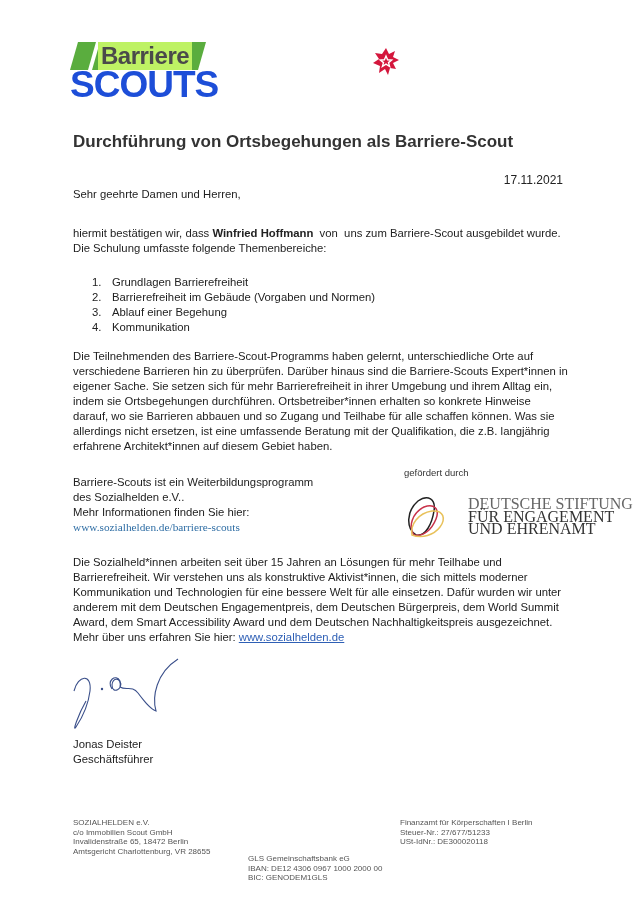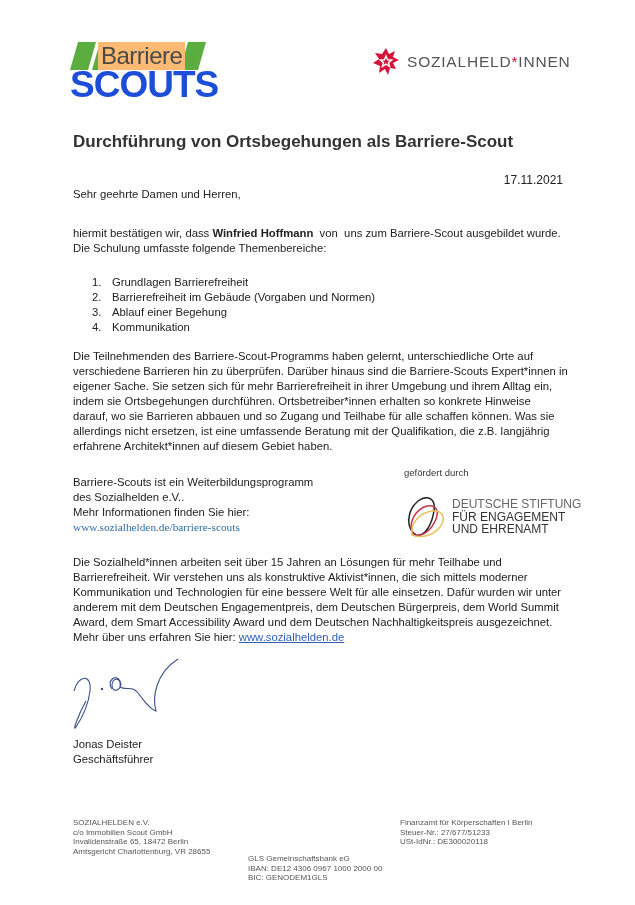"Barriere" .bs-barriere { background: #fdba74 -> #bef264; font-weight: normal -> bold }
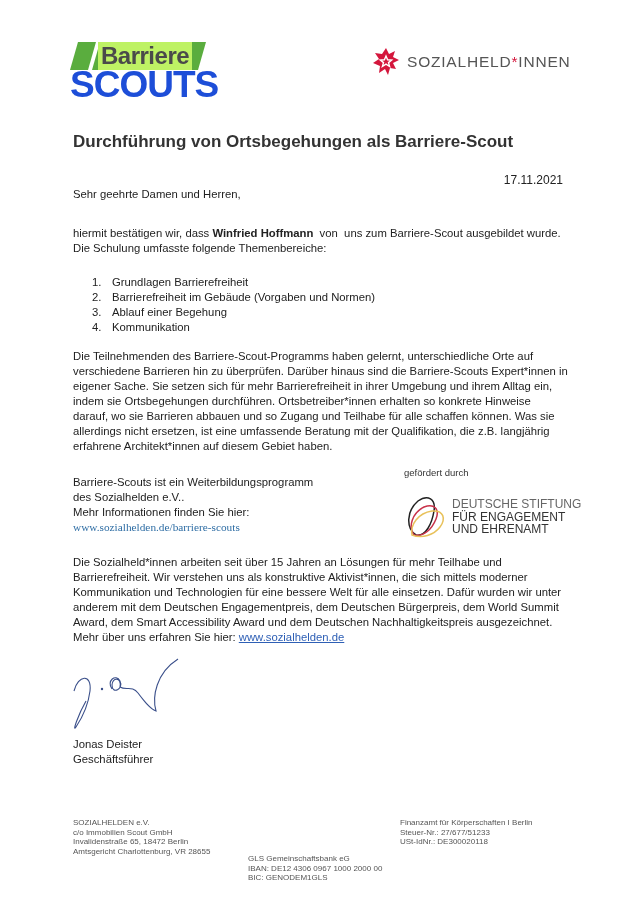"SOZIALHELD*INNEN" span.sh-text { html: <span><span>SOZIALHELD</span><span>*</span><span>INNEN</span></span> -> none }
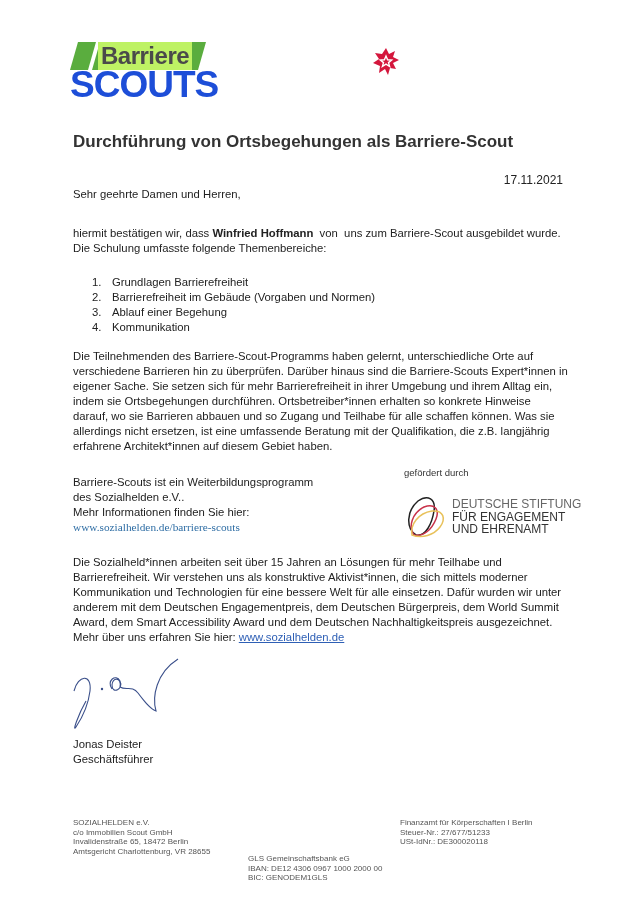"DEUTSCHE STIFTUNG" .dsee-text { font-family: none -> Liberation Serif, serif; font-size: 12px -> 16px; margin-left: 4px -> 20px }
